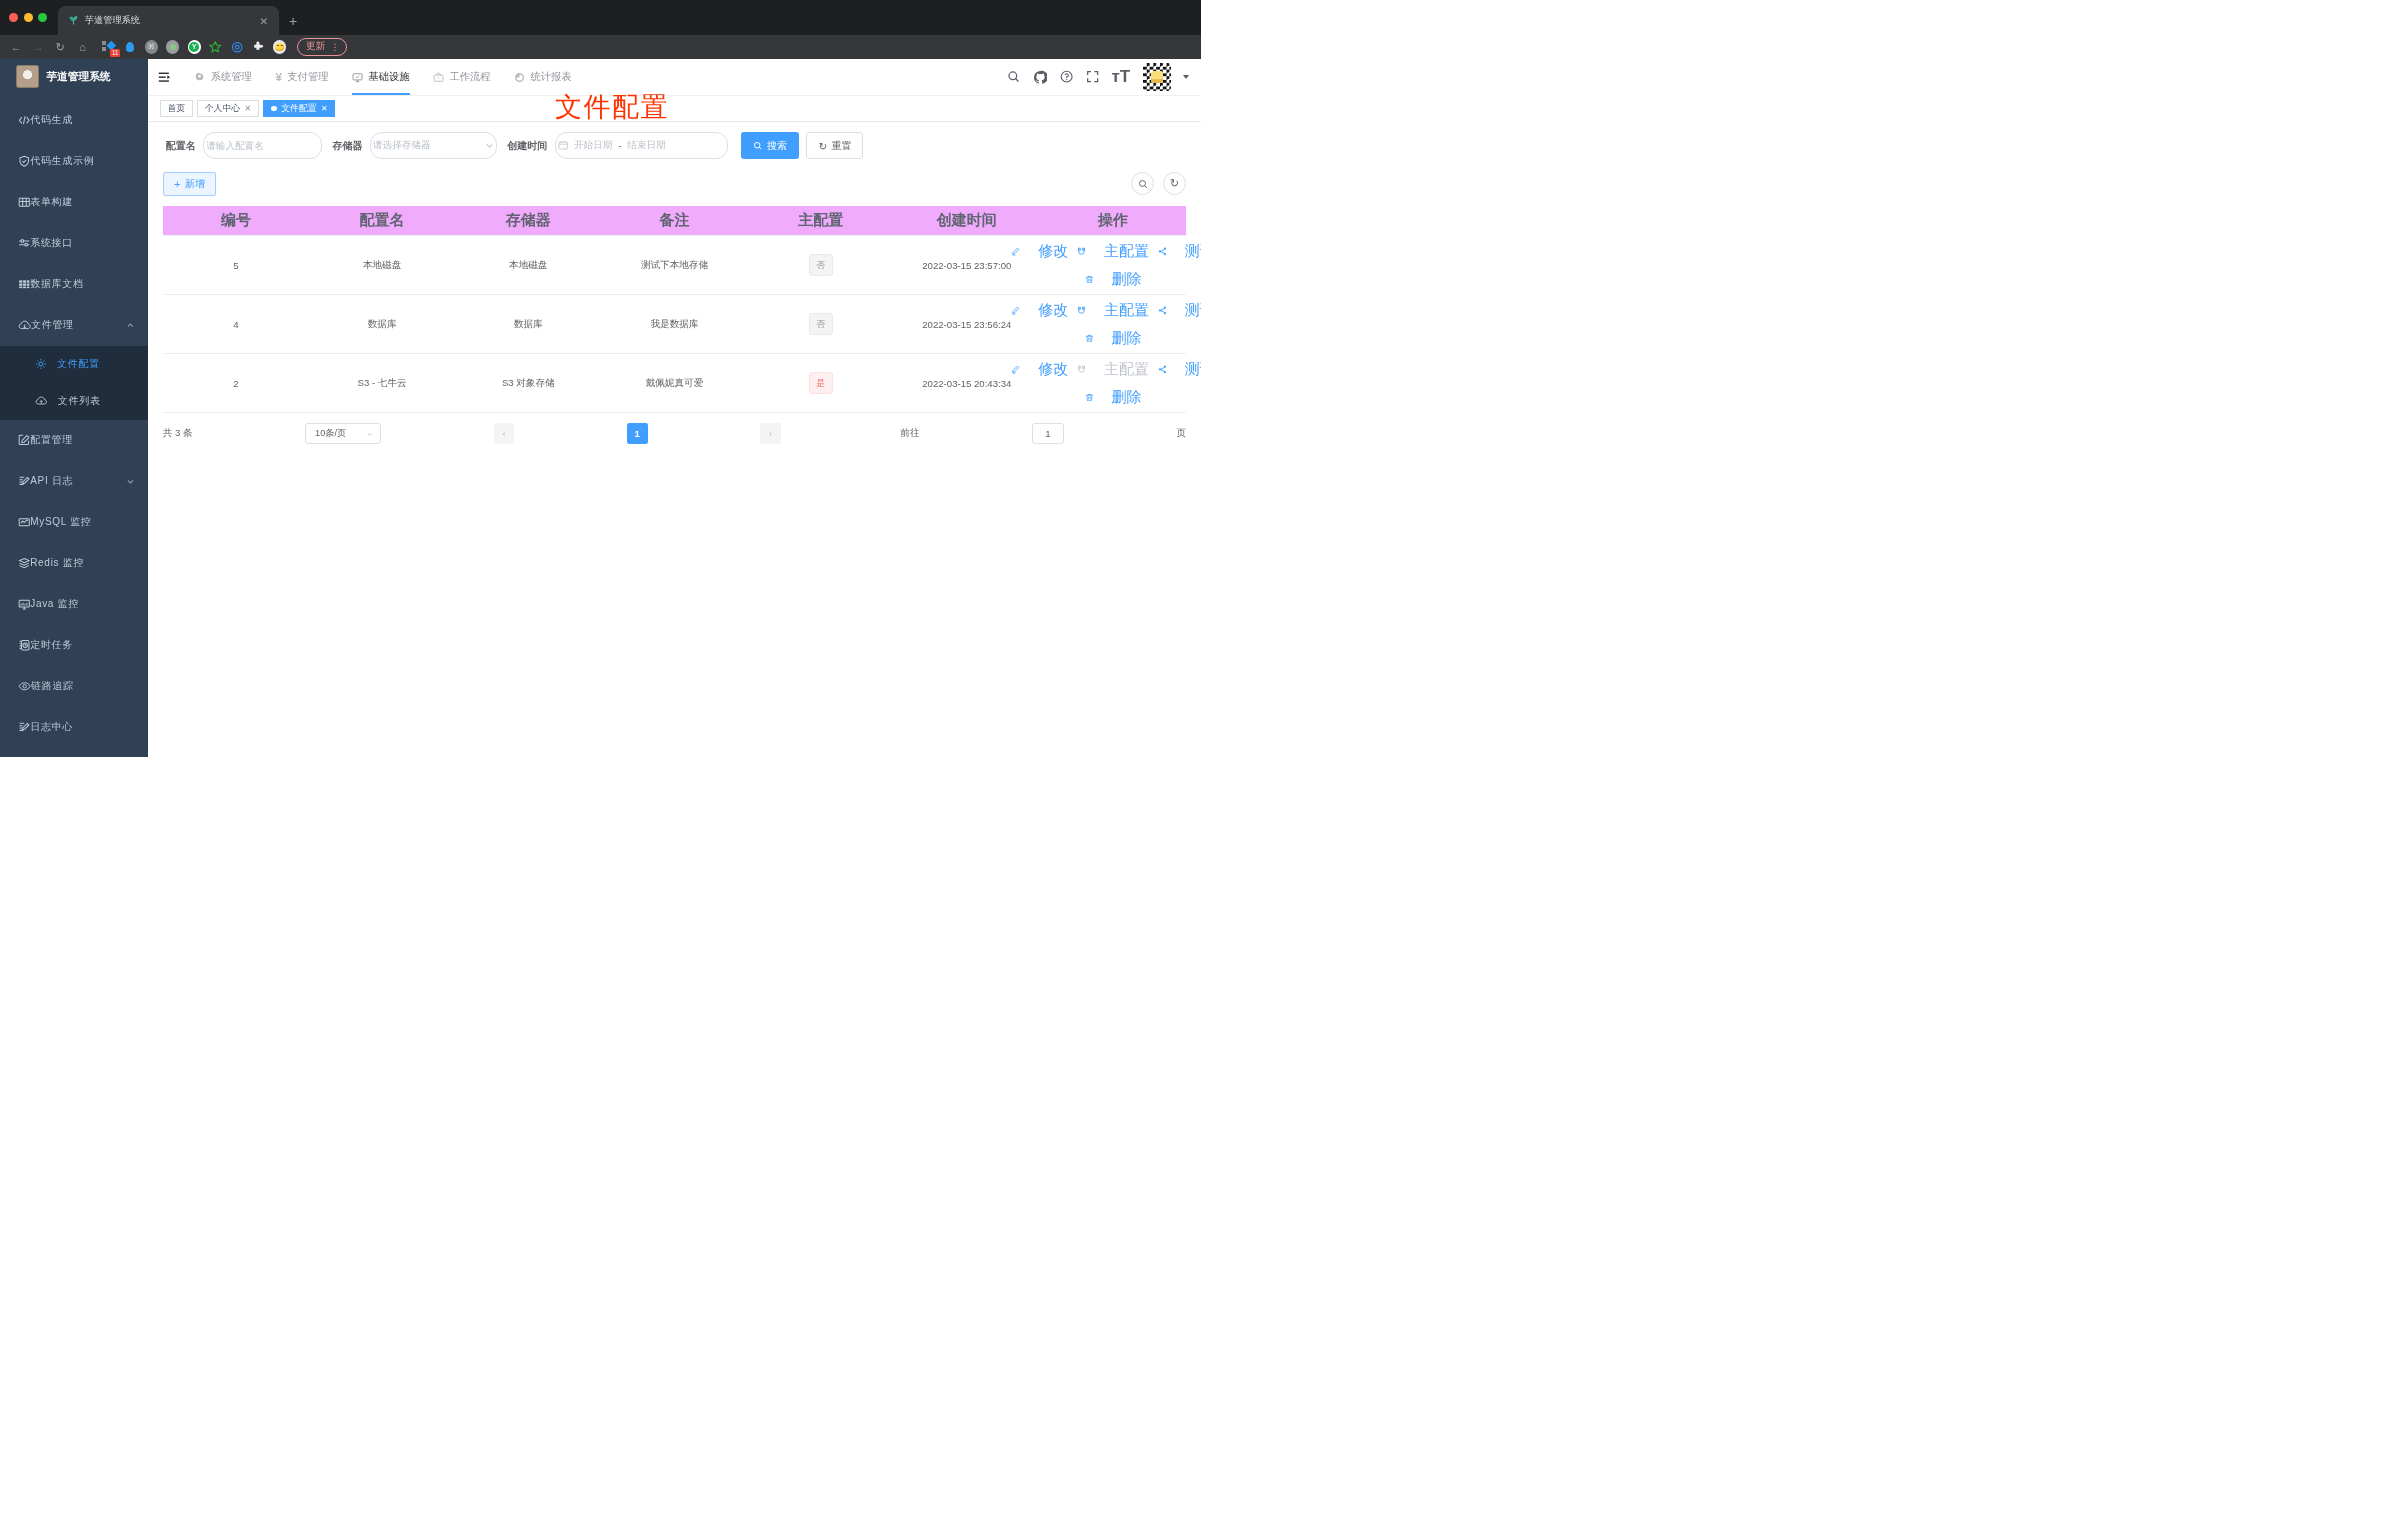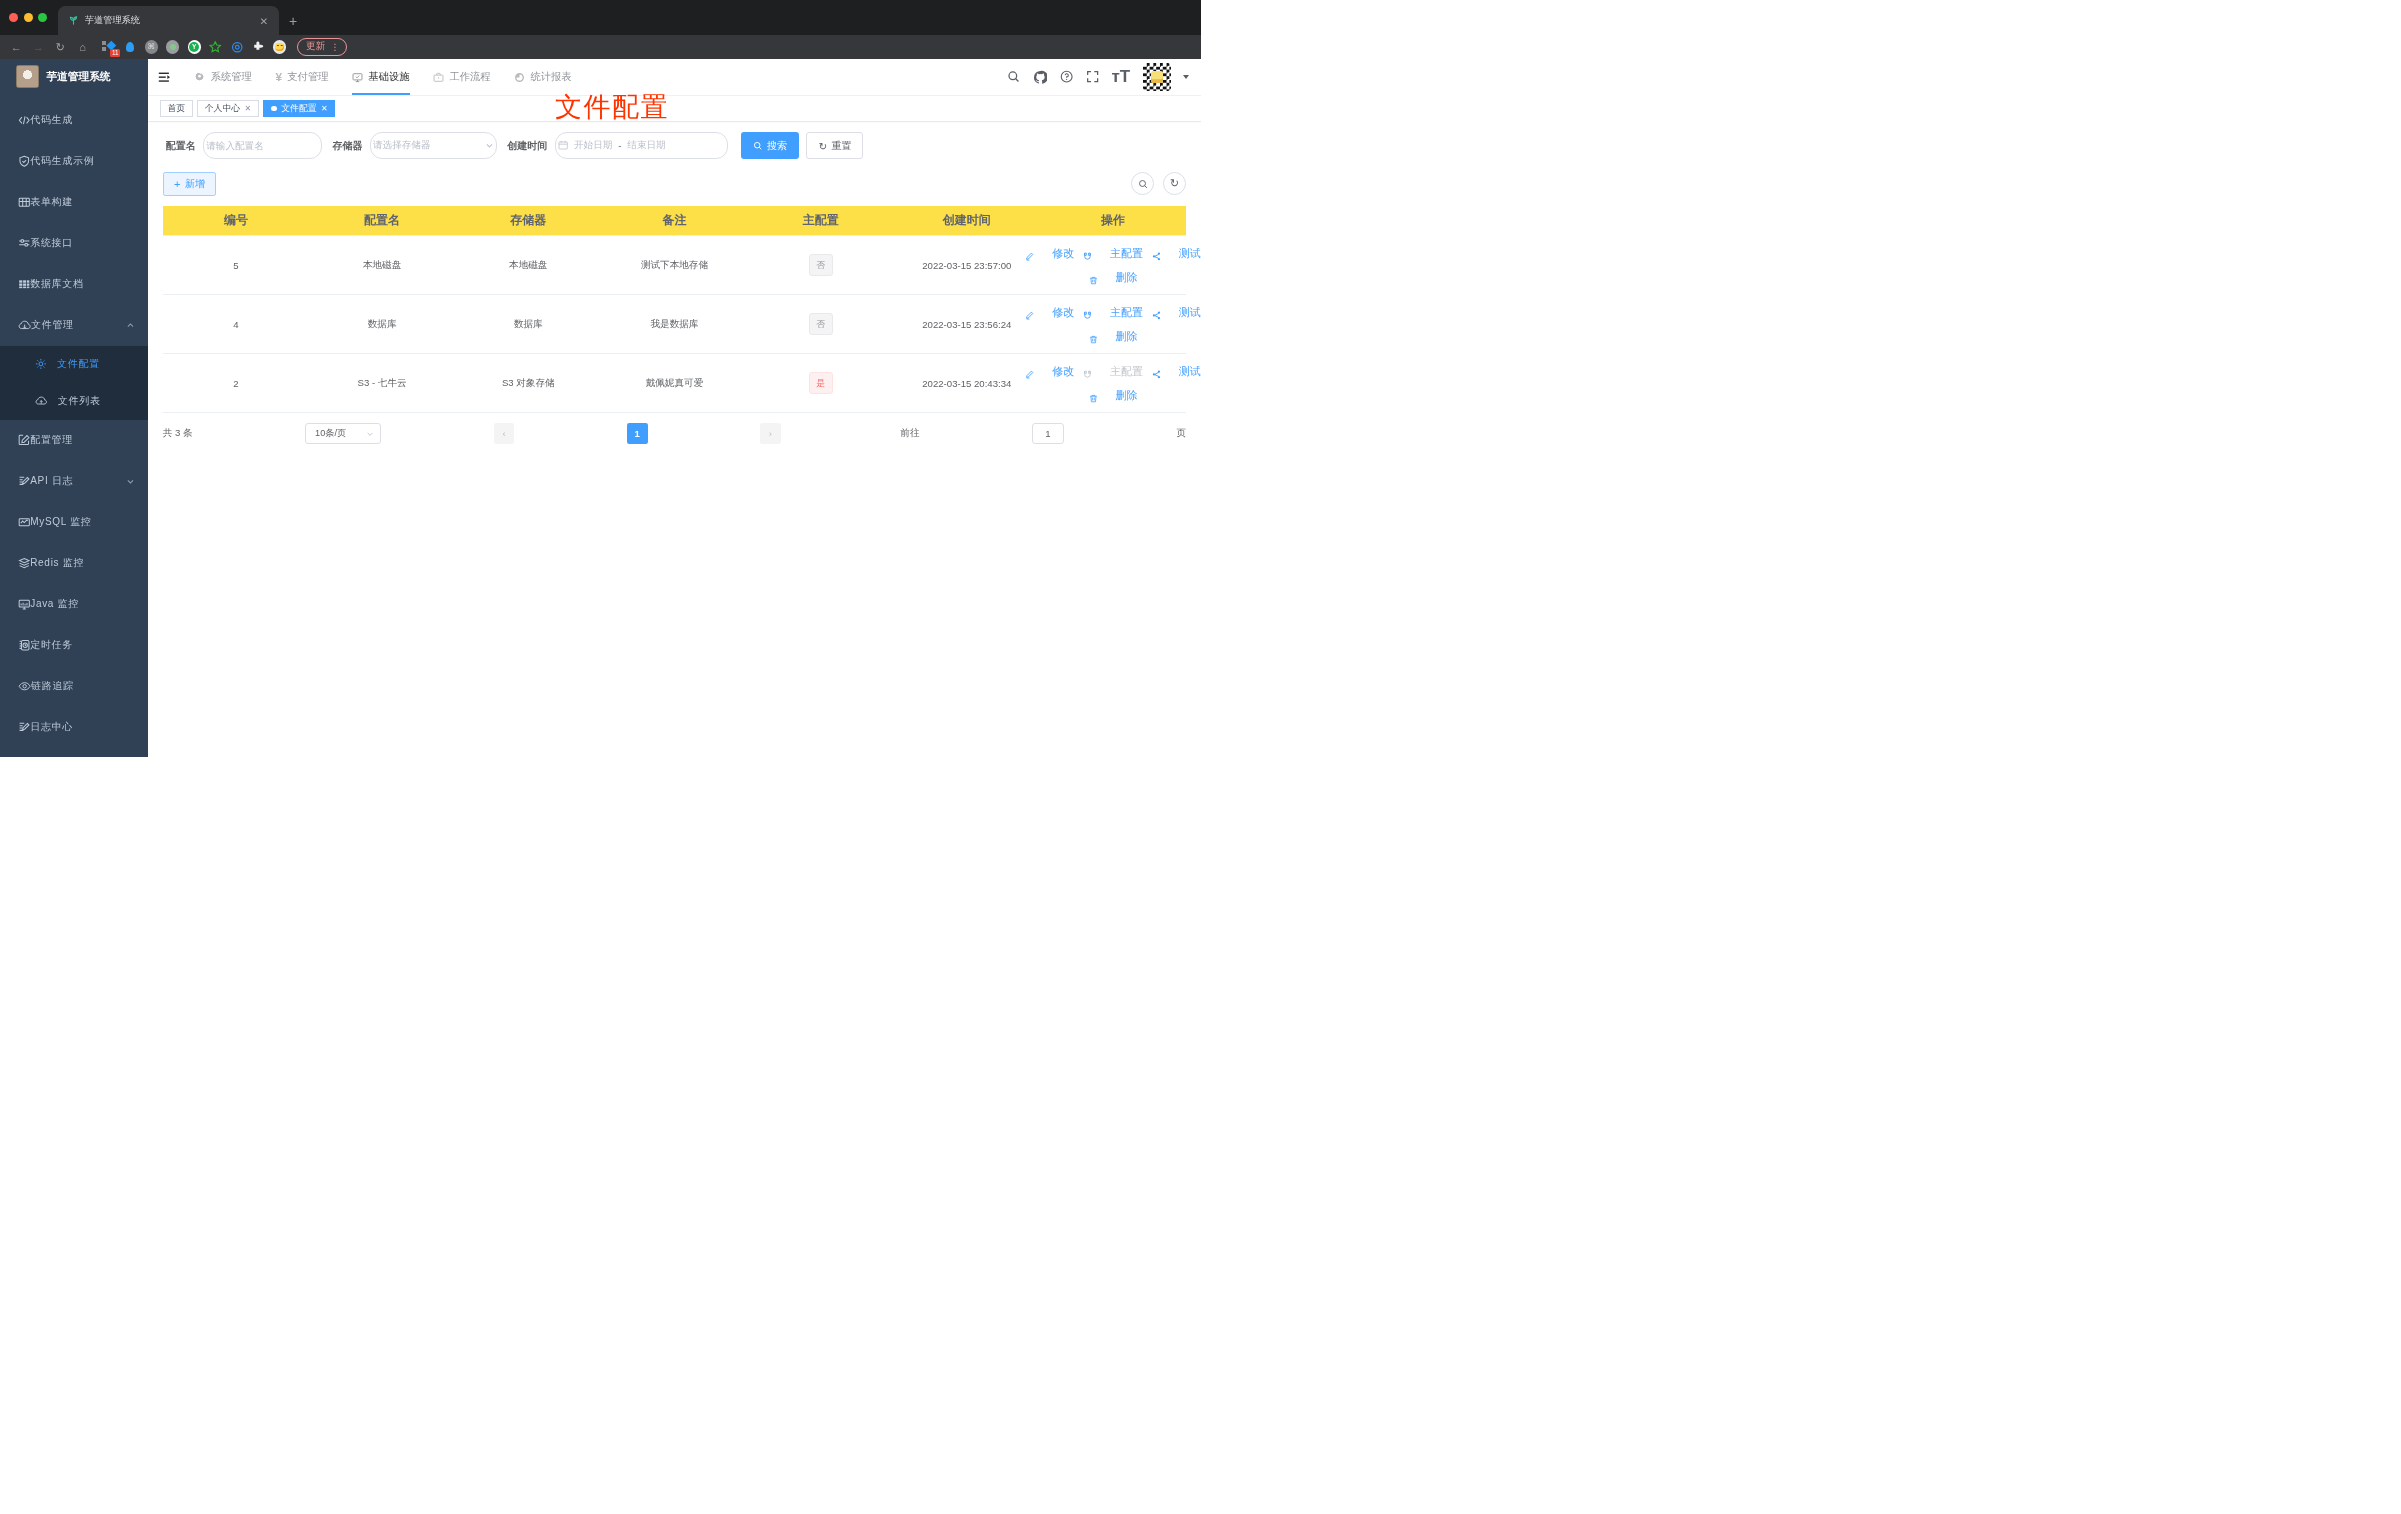"编号" thead th { background: #fde047 -> #f0abfc; font-size: 12px -> 15px }
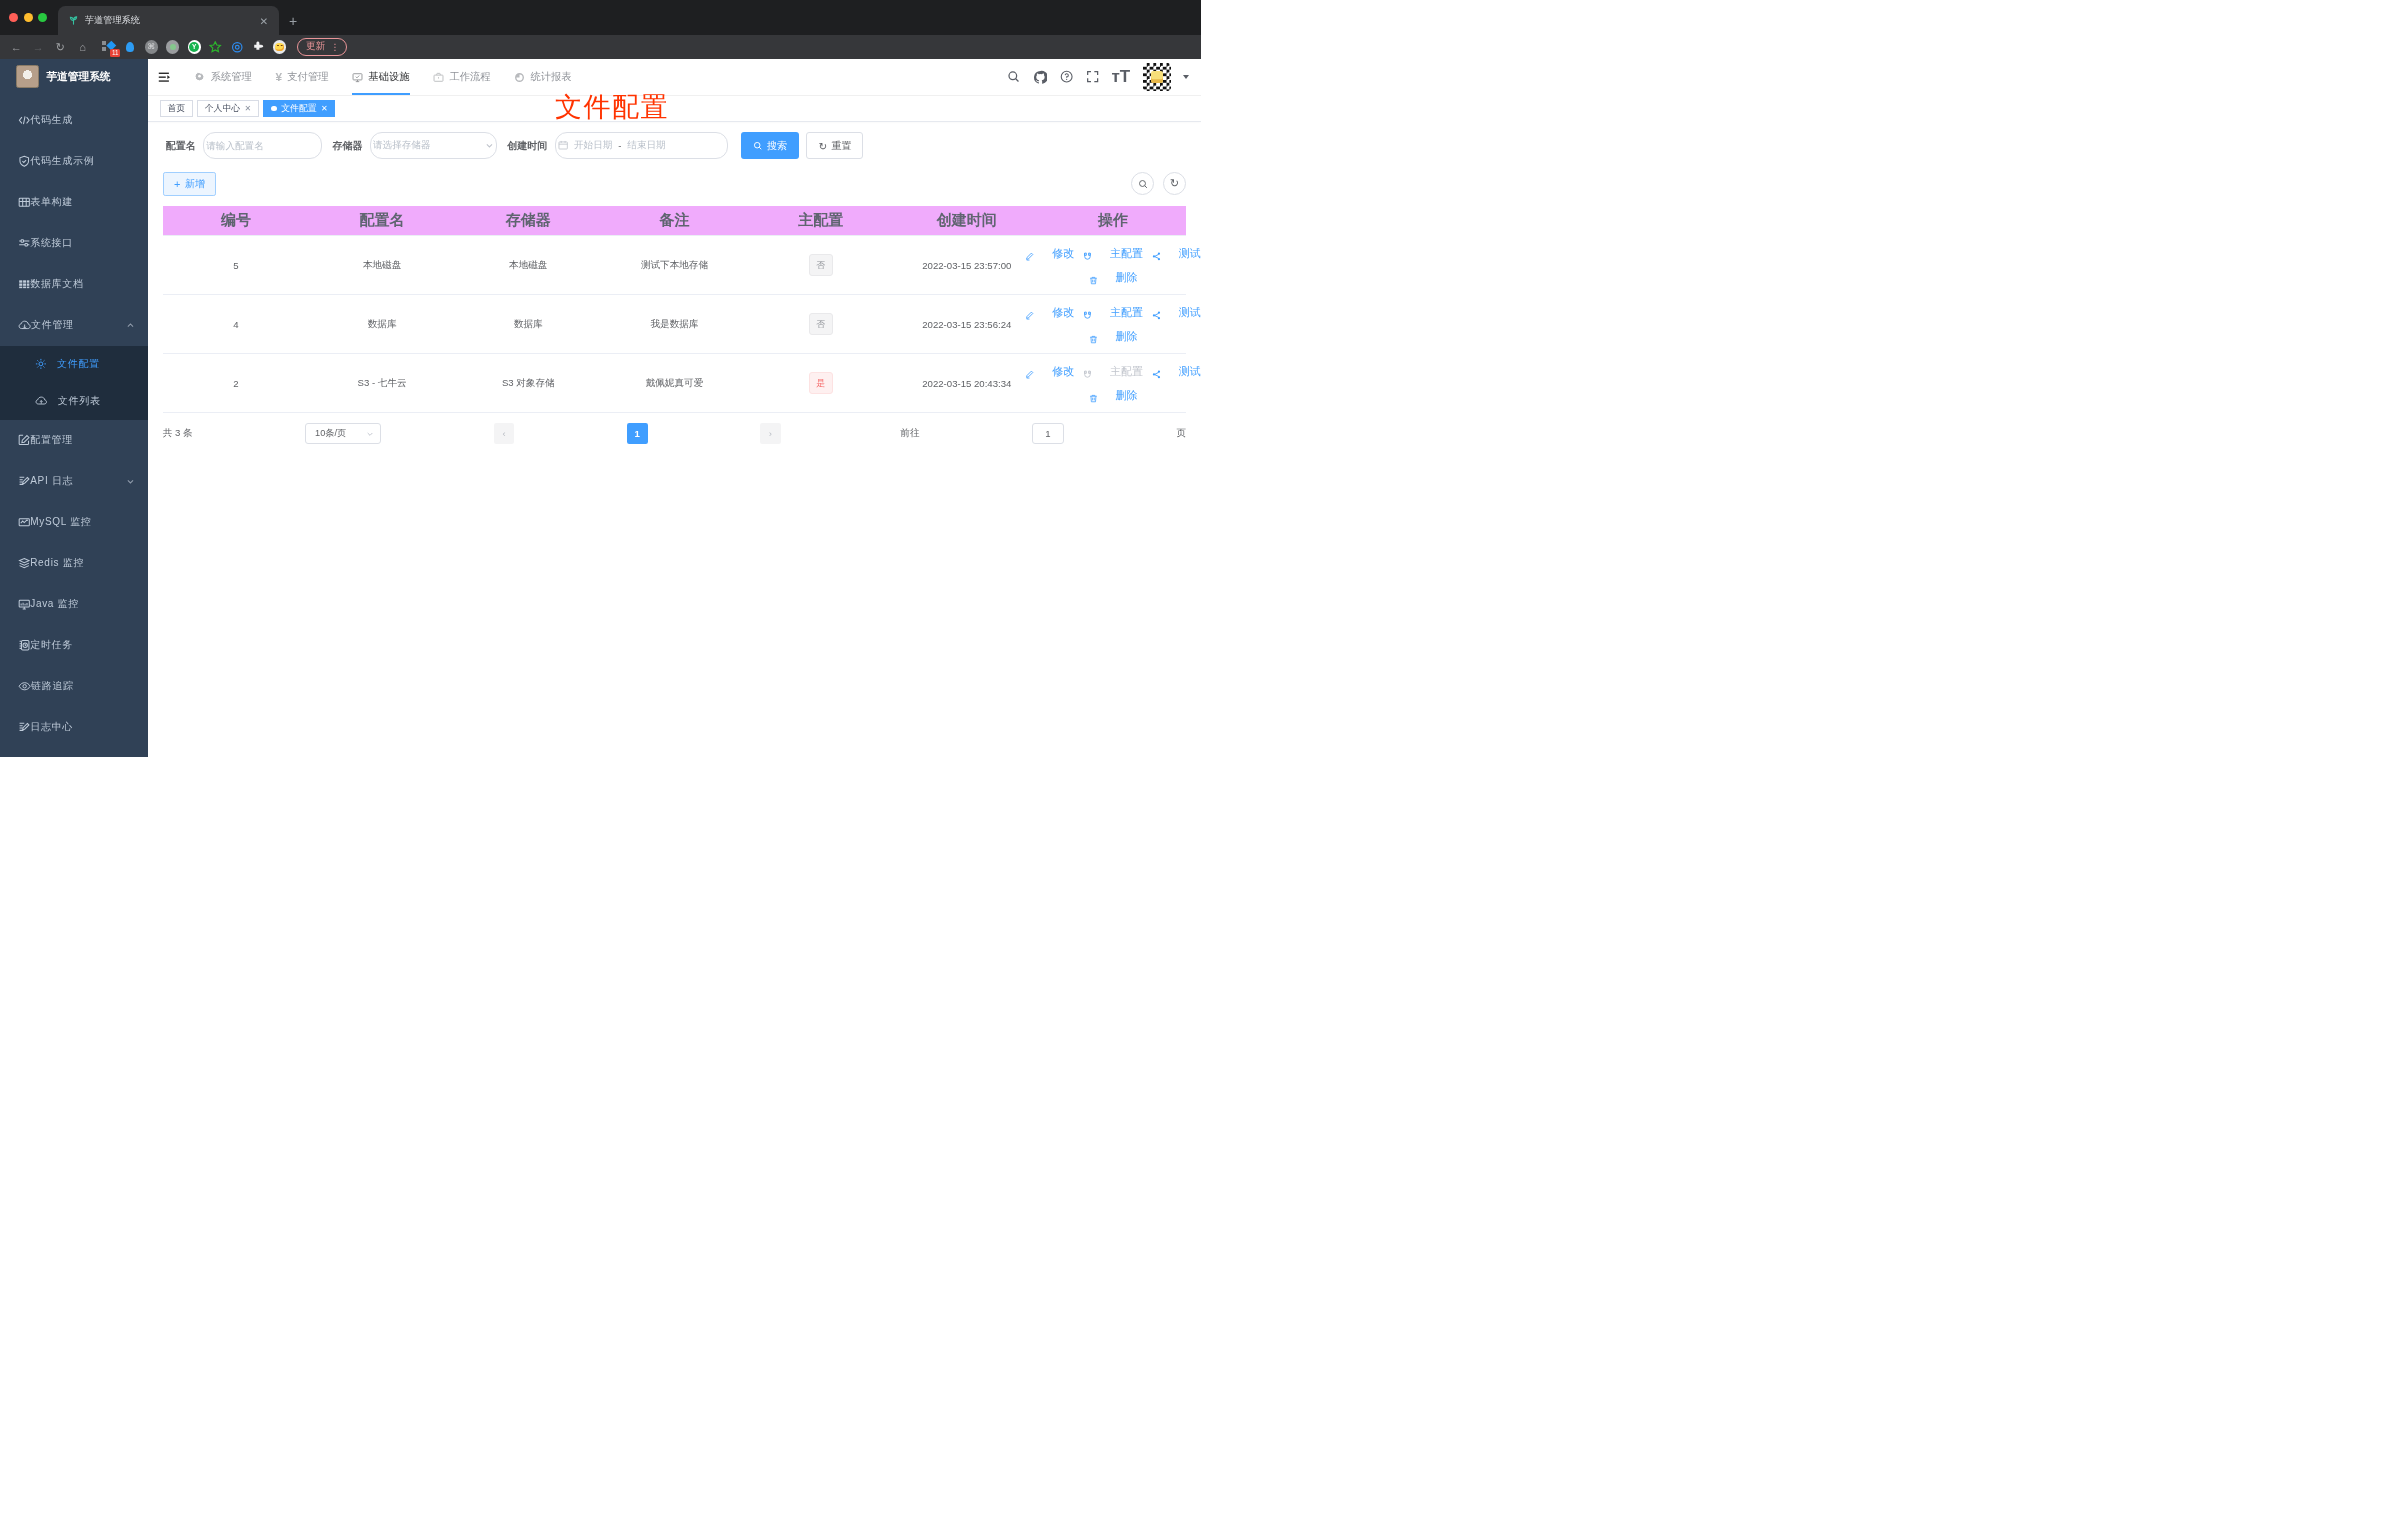"修改" .alink { align-items: flex-end -> center; font-size: 11px -> 15px }
